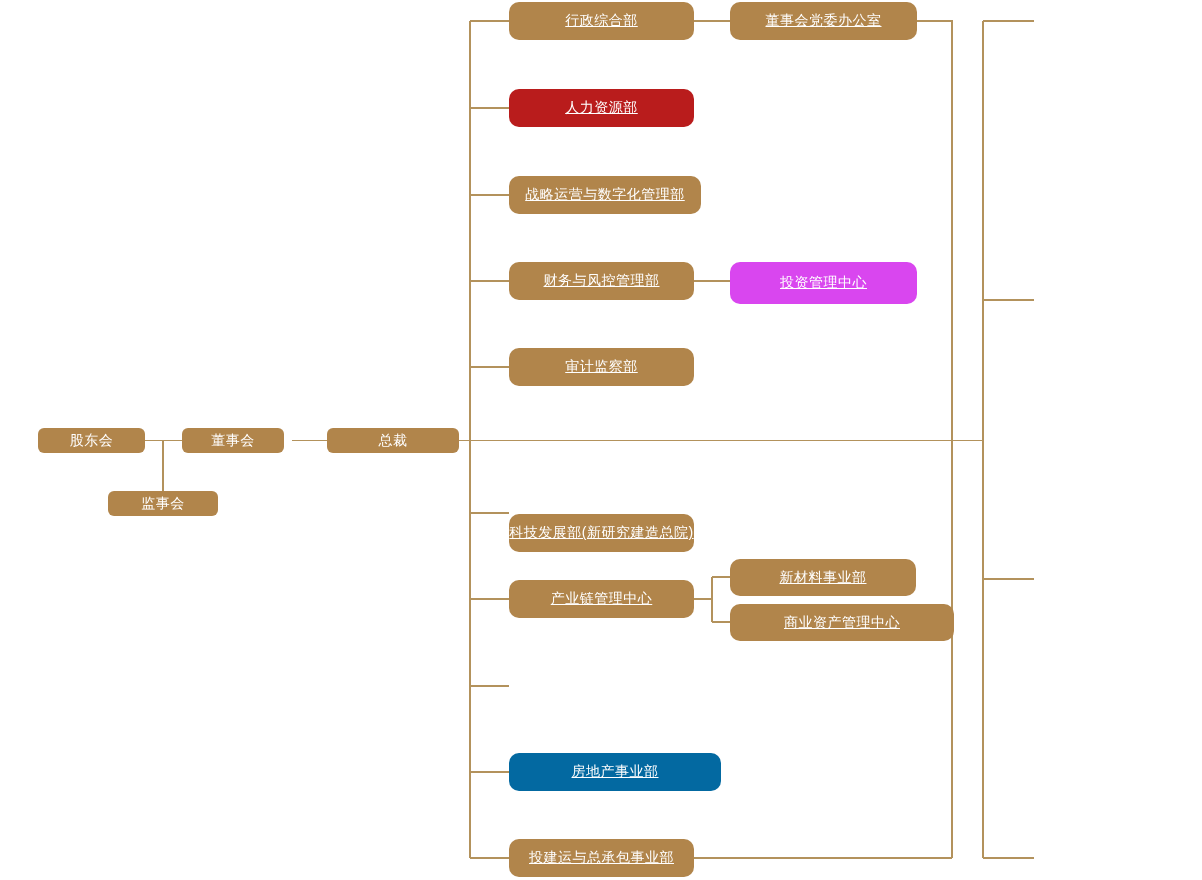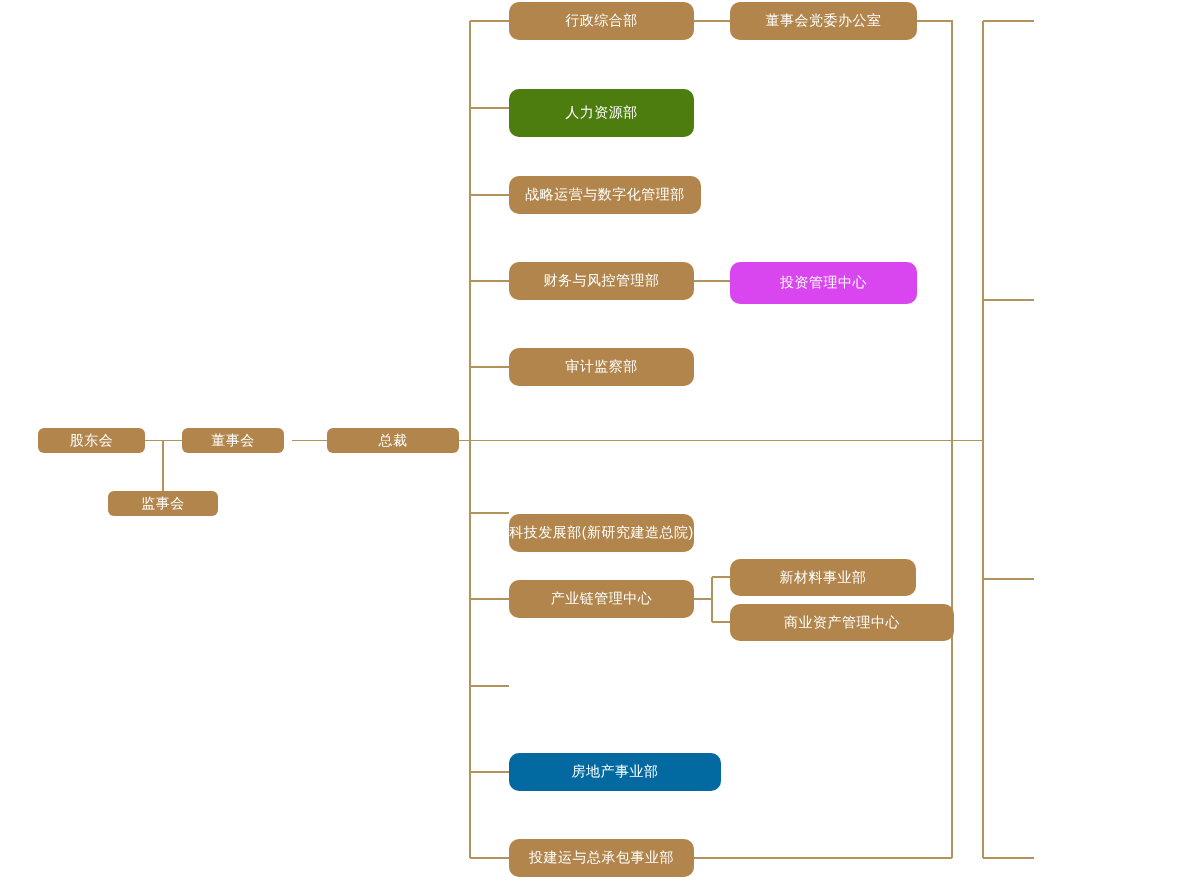"行政综合部" .lvl2 { text-decoration: none -> underline }
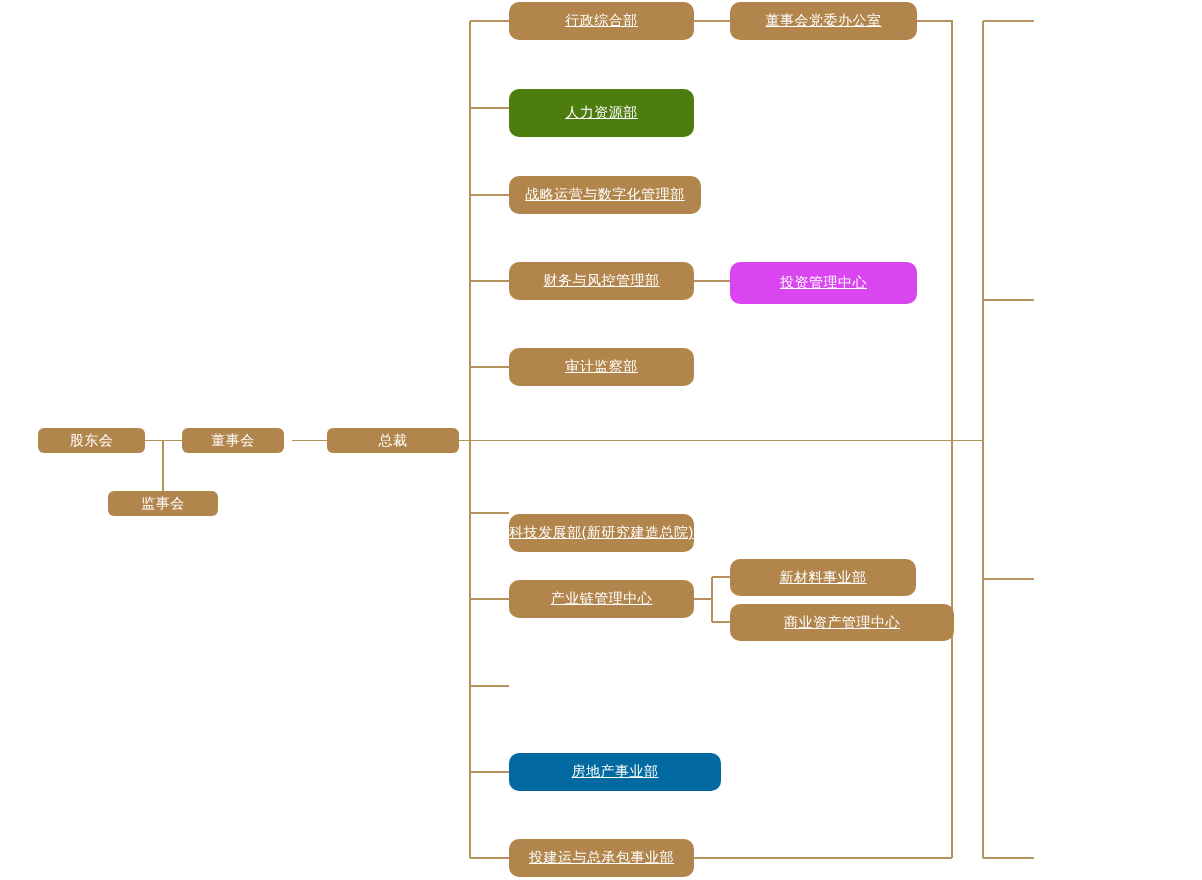"人力资源部" div.org-box { background: #4d7c0f -> #b91c1c; height: 48px -> 38px }
